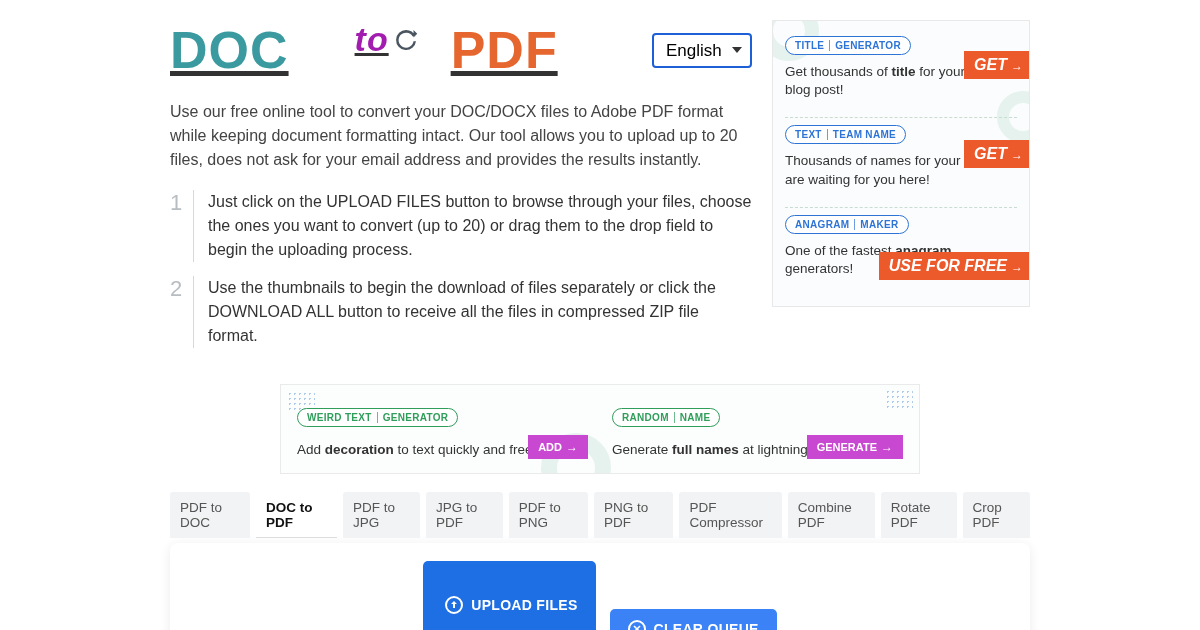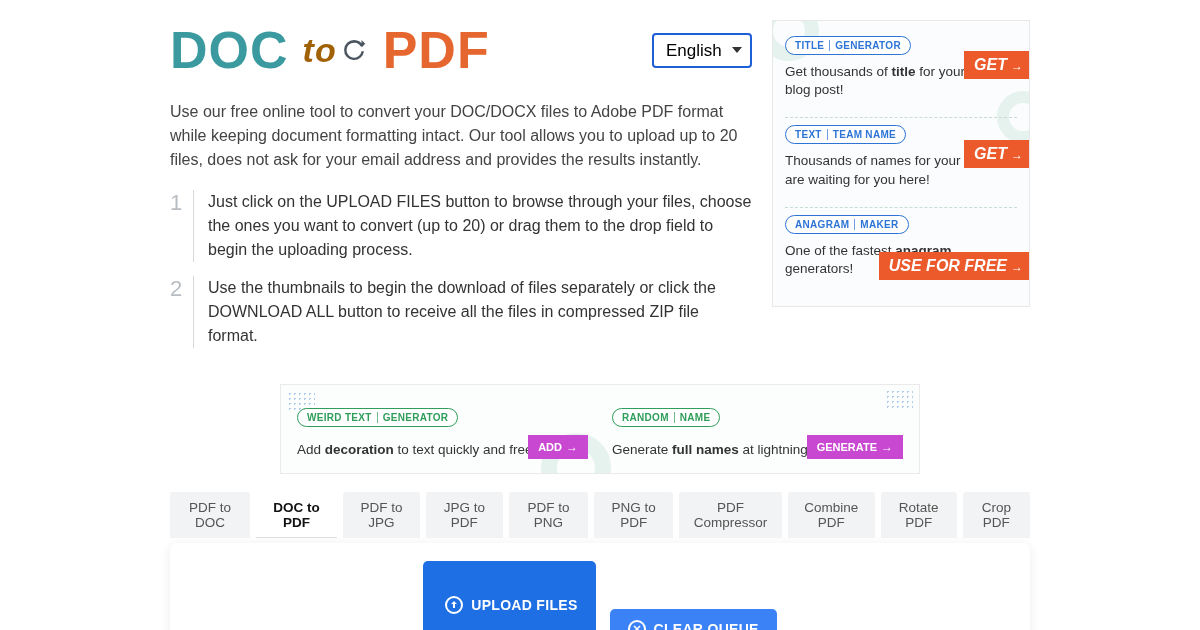"DOC" .logo { align-items: center -> flex-start; gap: 14px -> 30px; text-decoration: none -> underline }
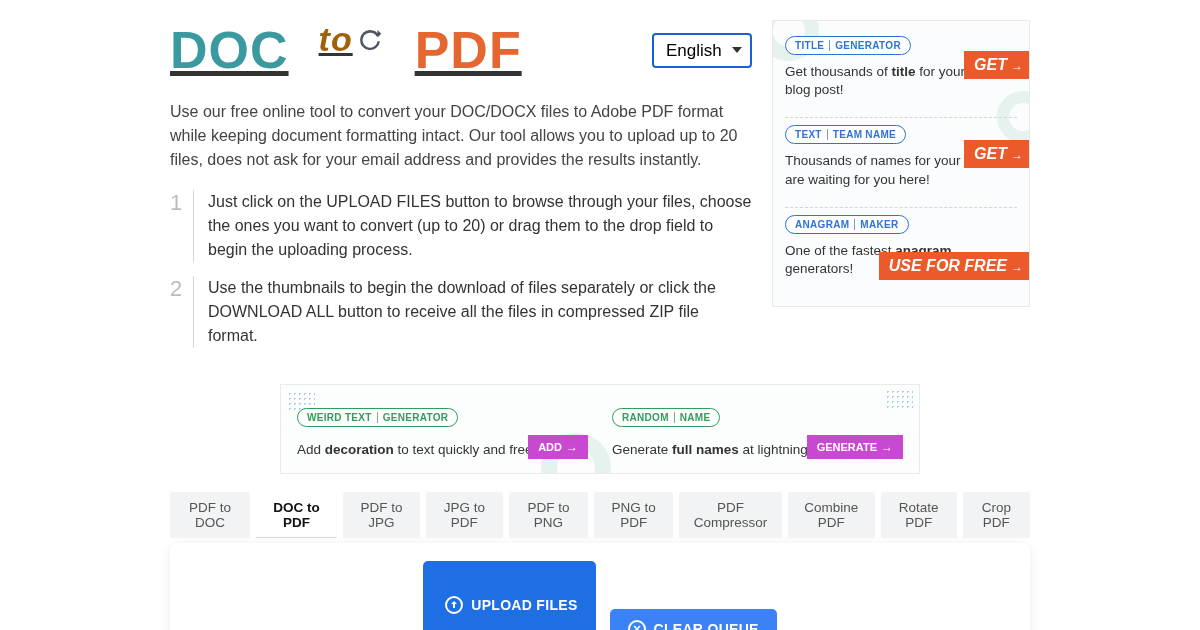"to" .logo-to { color: #a16207 -> #a21caf; margin-left: none -> 36px }
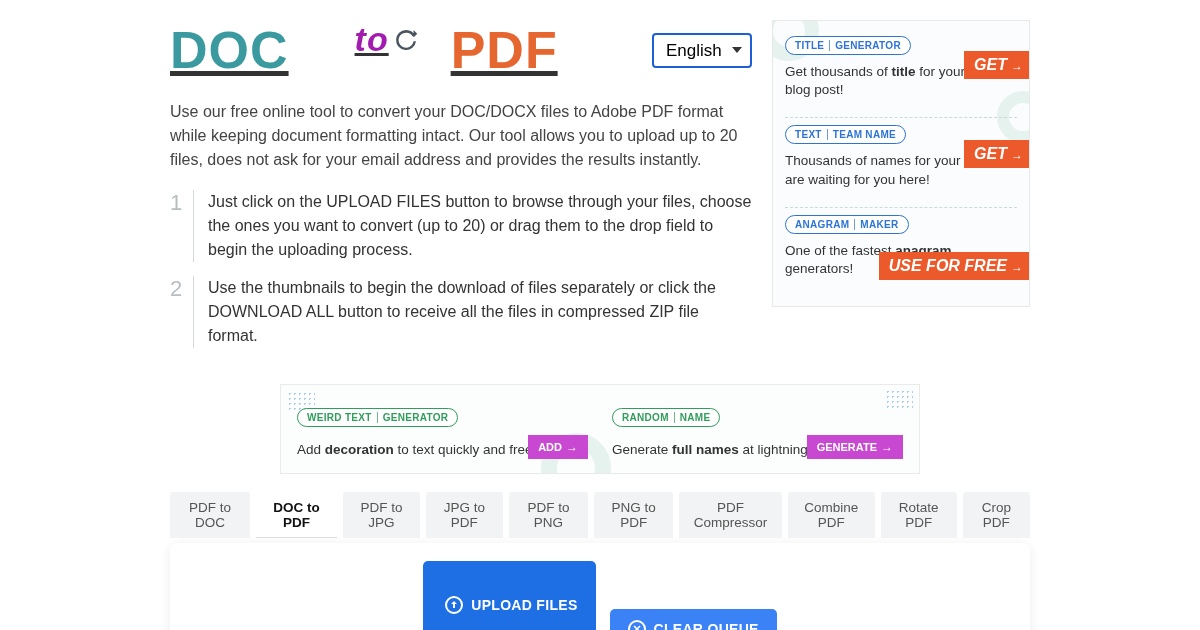"PDF to DOC" .tabs { text-align: center -> none }
